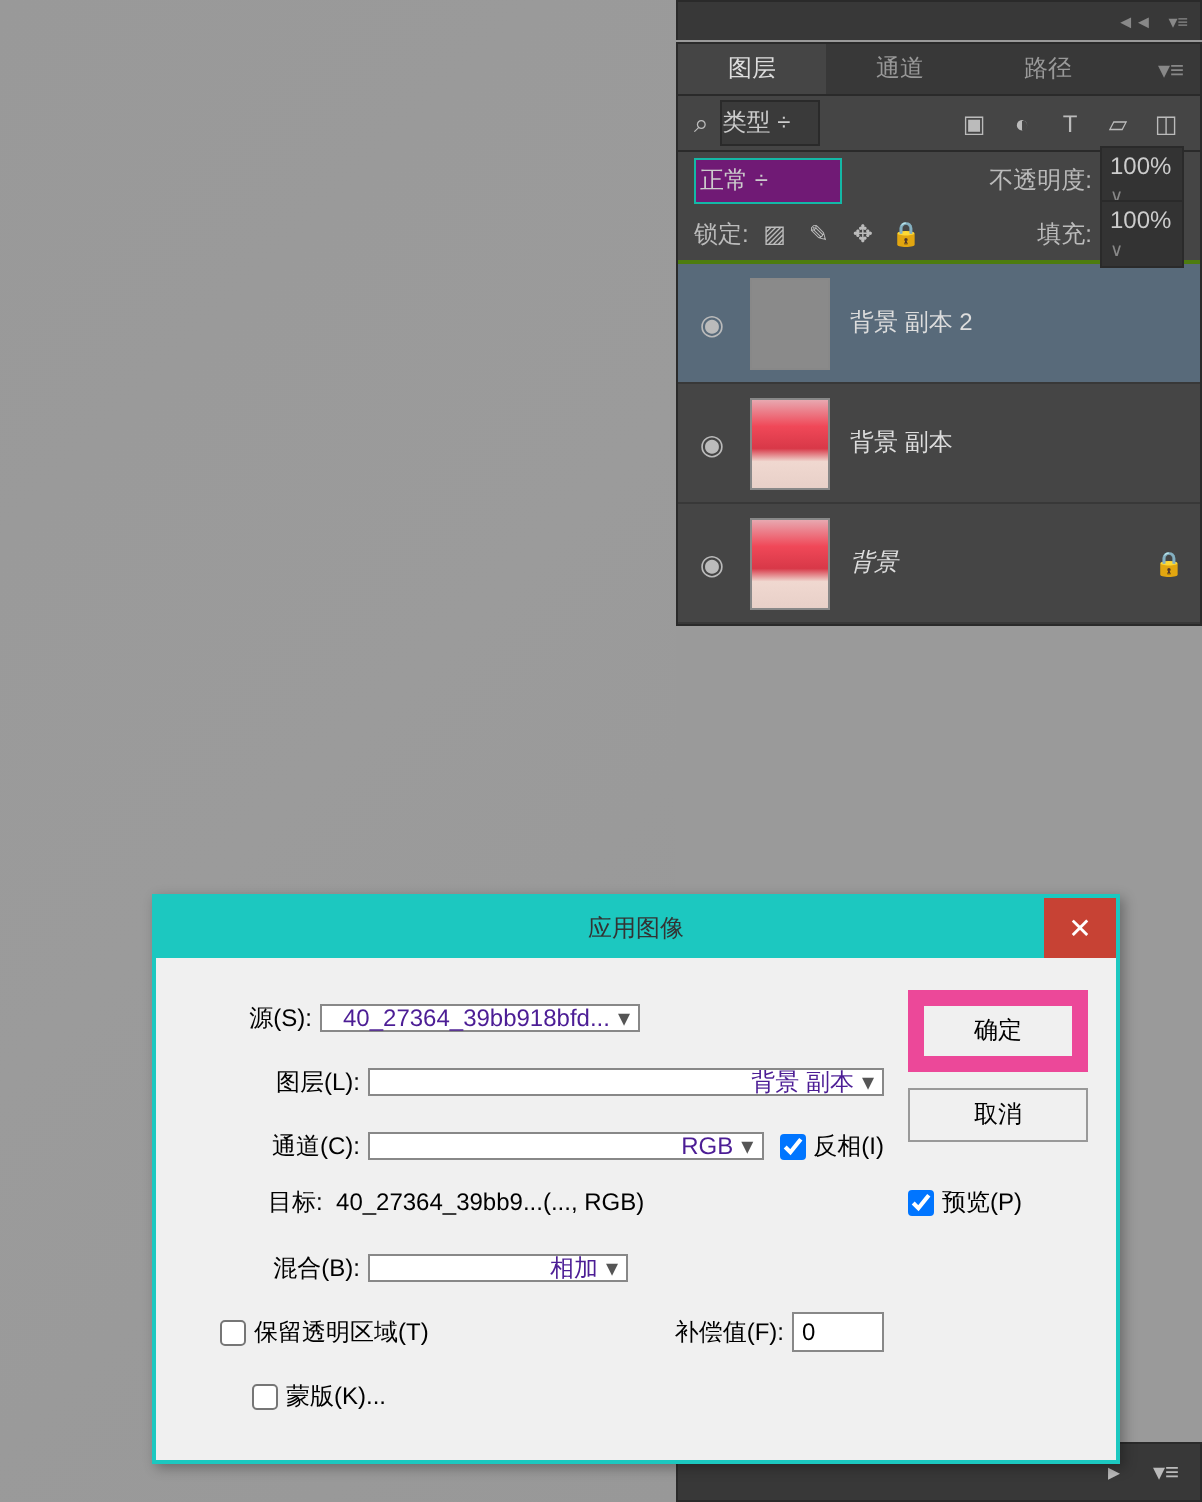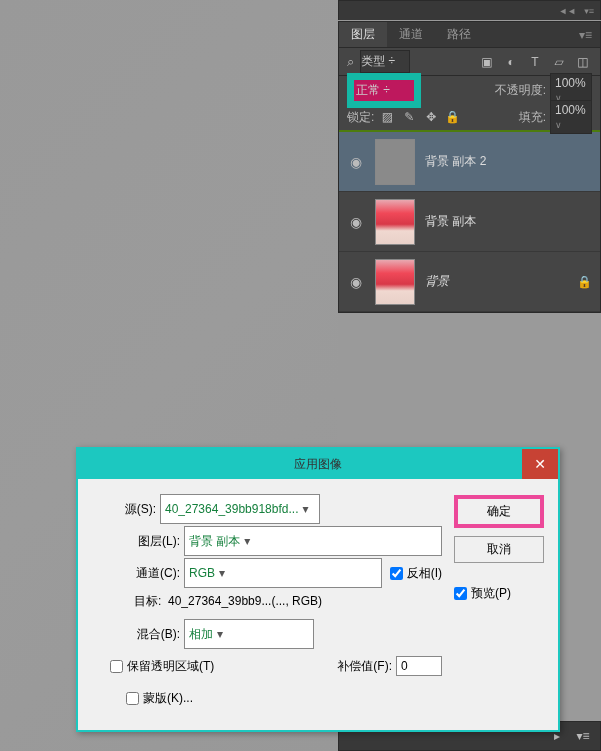"图层" .tab { padding: 4px 12px -> 4px 25px }
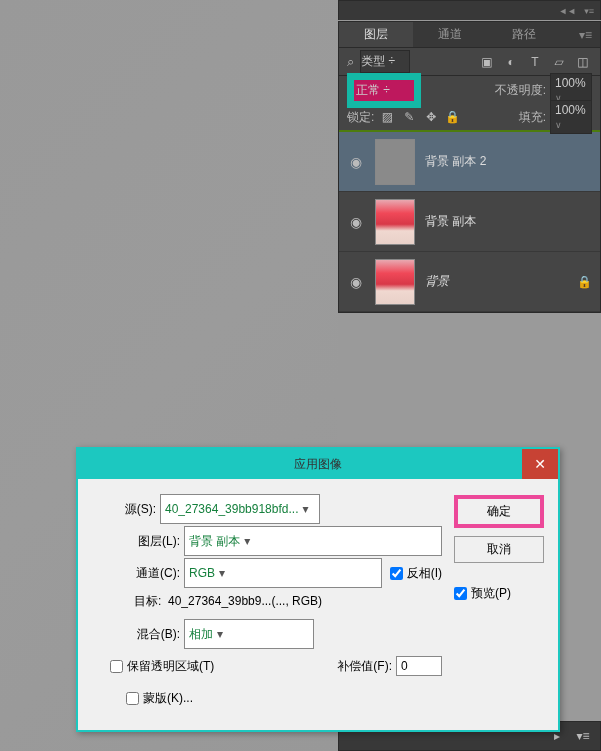"正常 ÷" .blend-select { background: #be185d -> #701a75; border: 7px solid #14b8a6 -> 1px solid #14b8a6 }
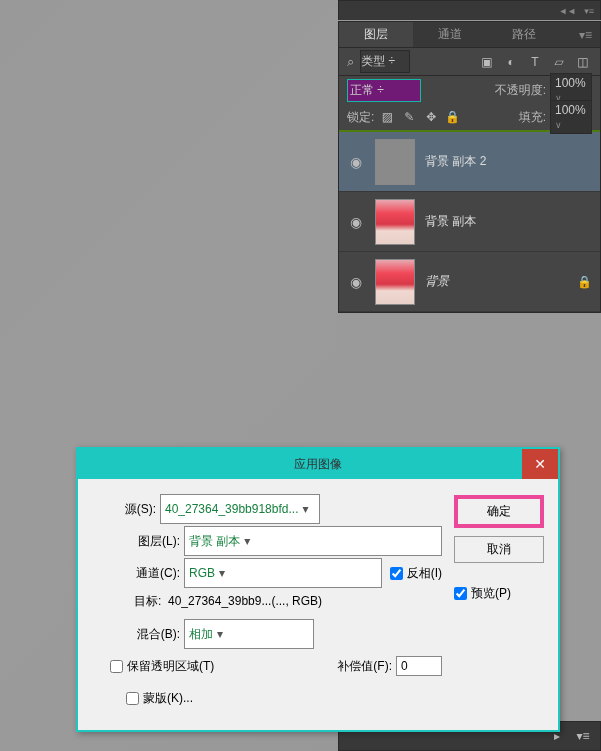"40_27364_39bb918bfd..." .sel { color: #15803d -> #4c1d95; height: 30px -> 14px; justify-content: flex-start -> flex-end }
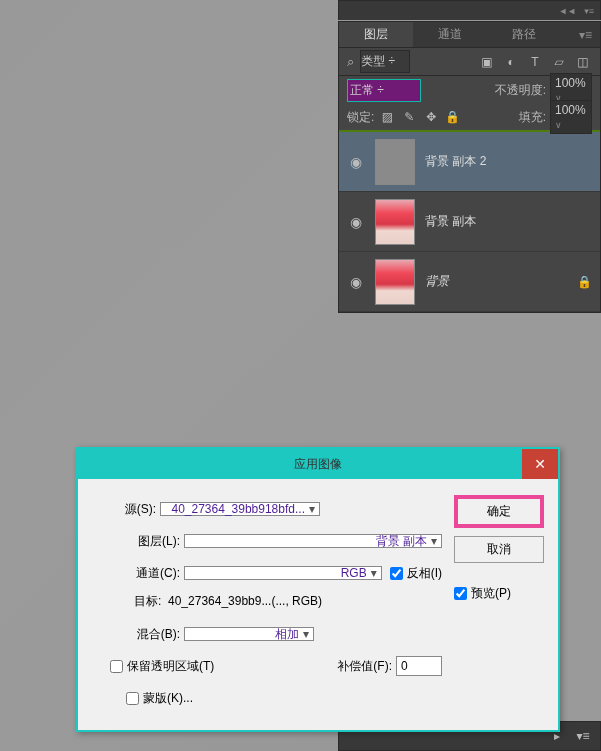"确定" .btn.primary { border: 4px solid #ec4899 -> 8px solid #ec4899 }
